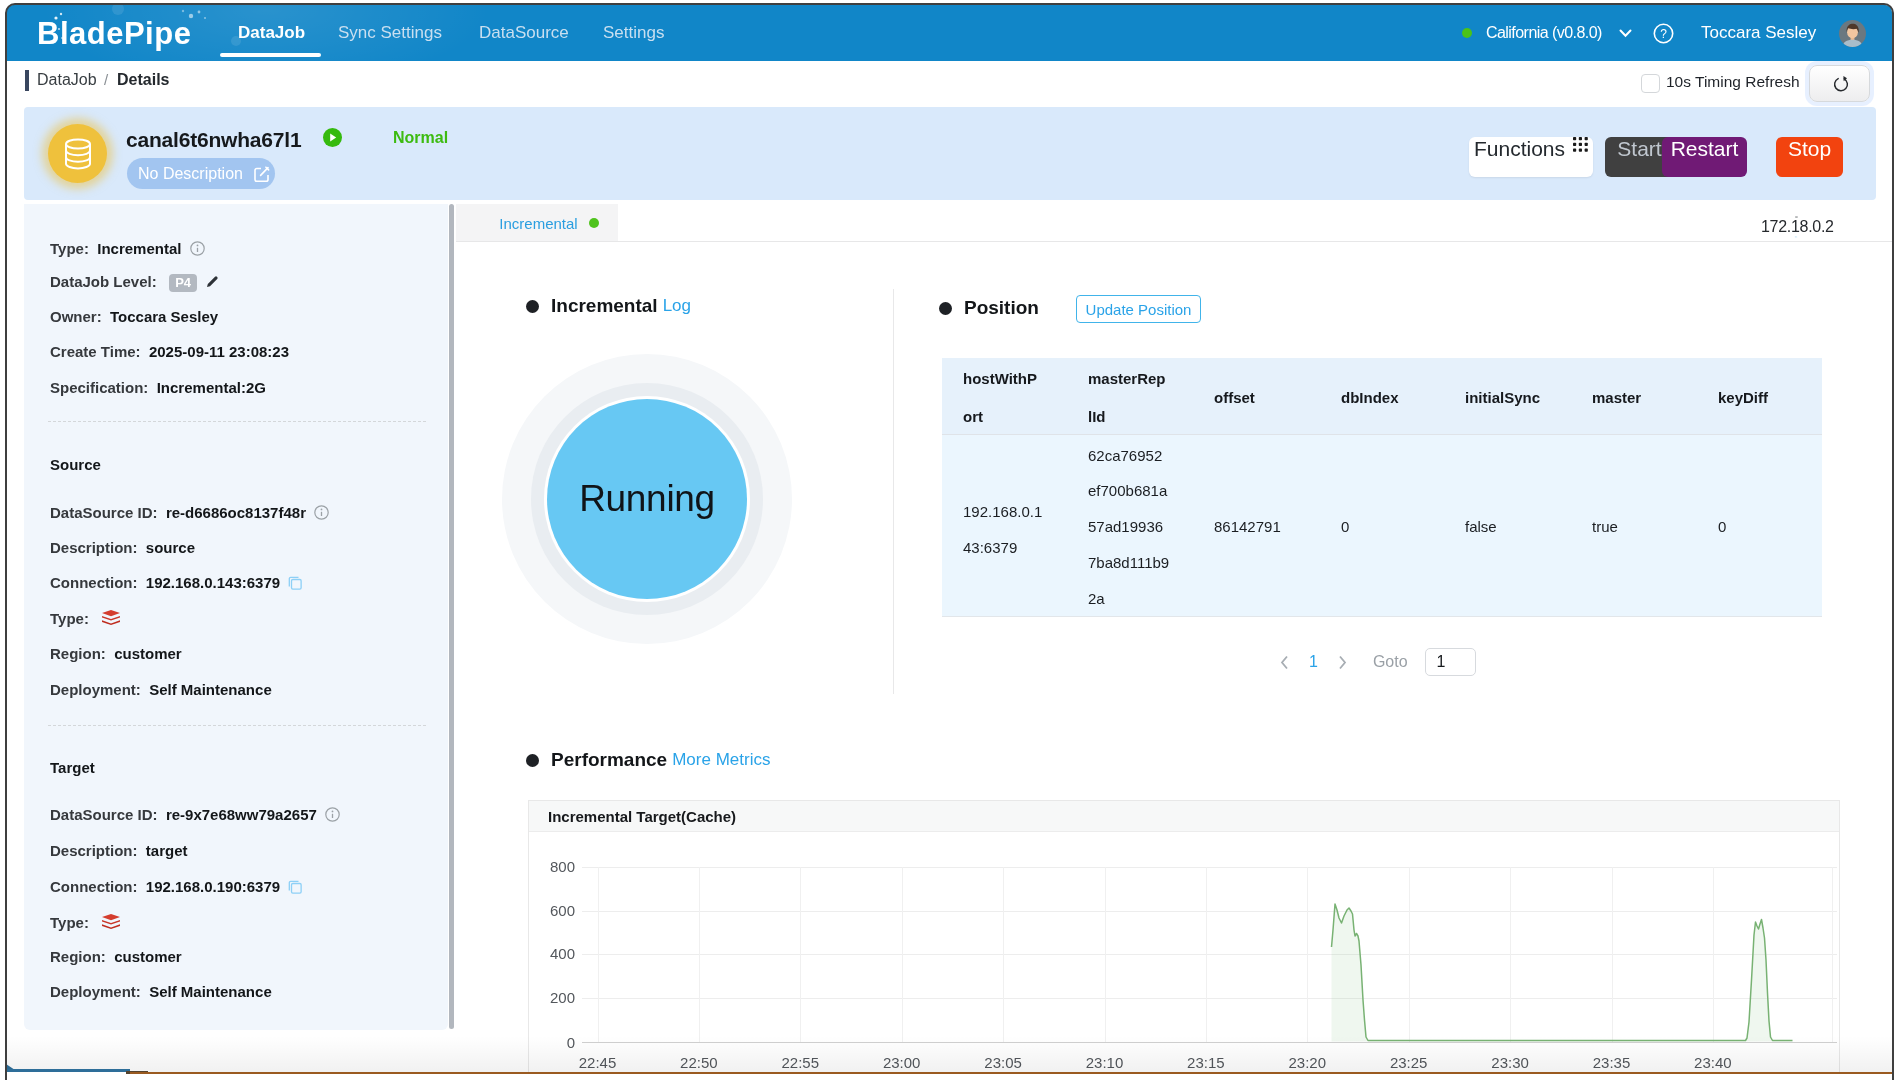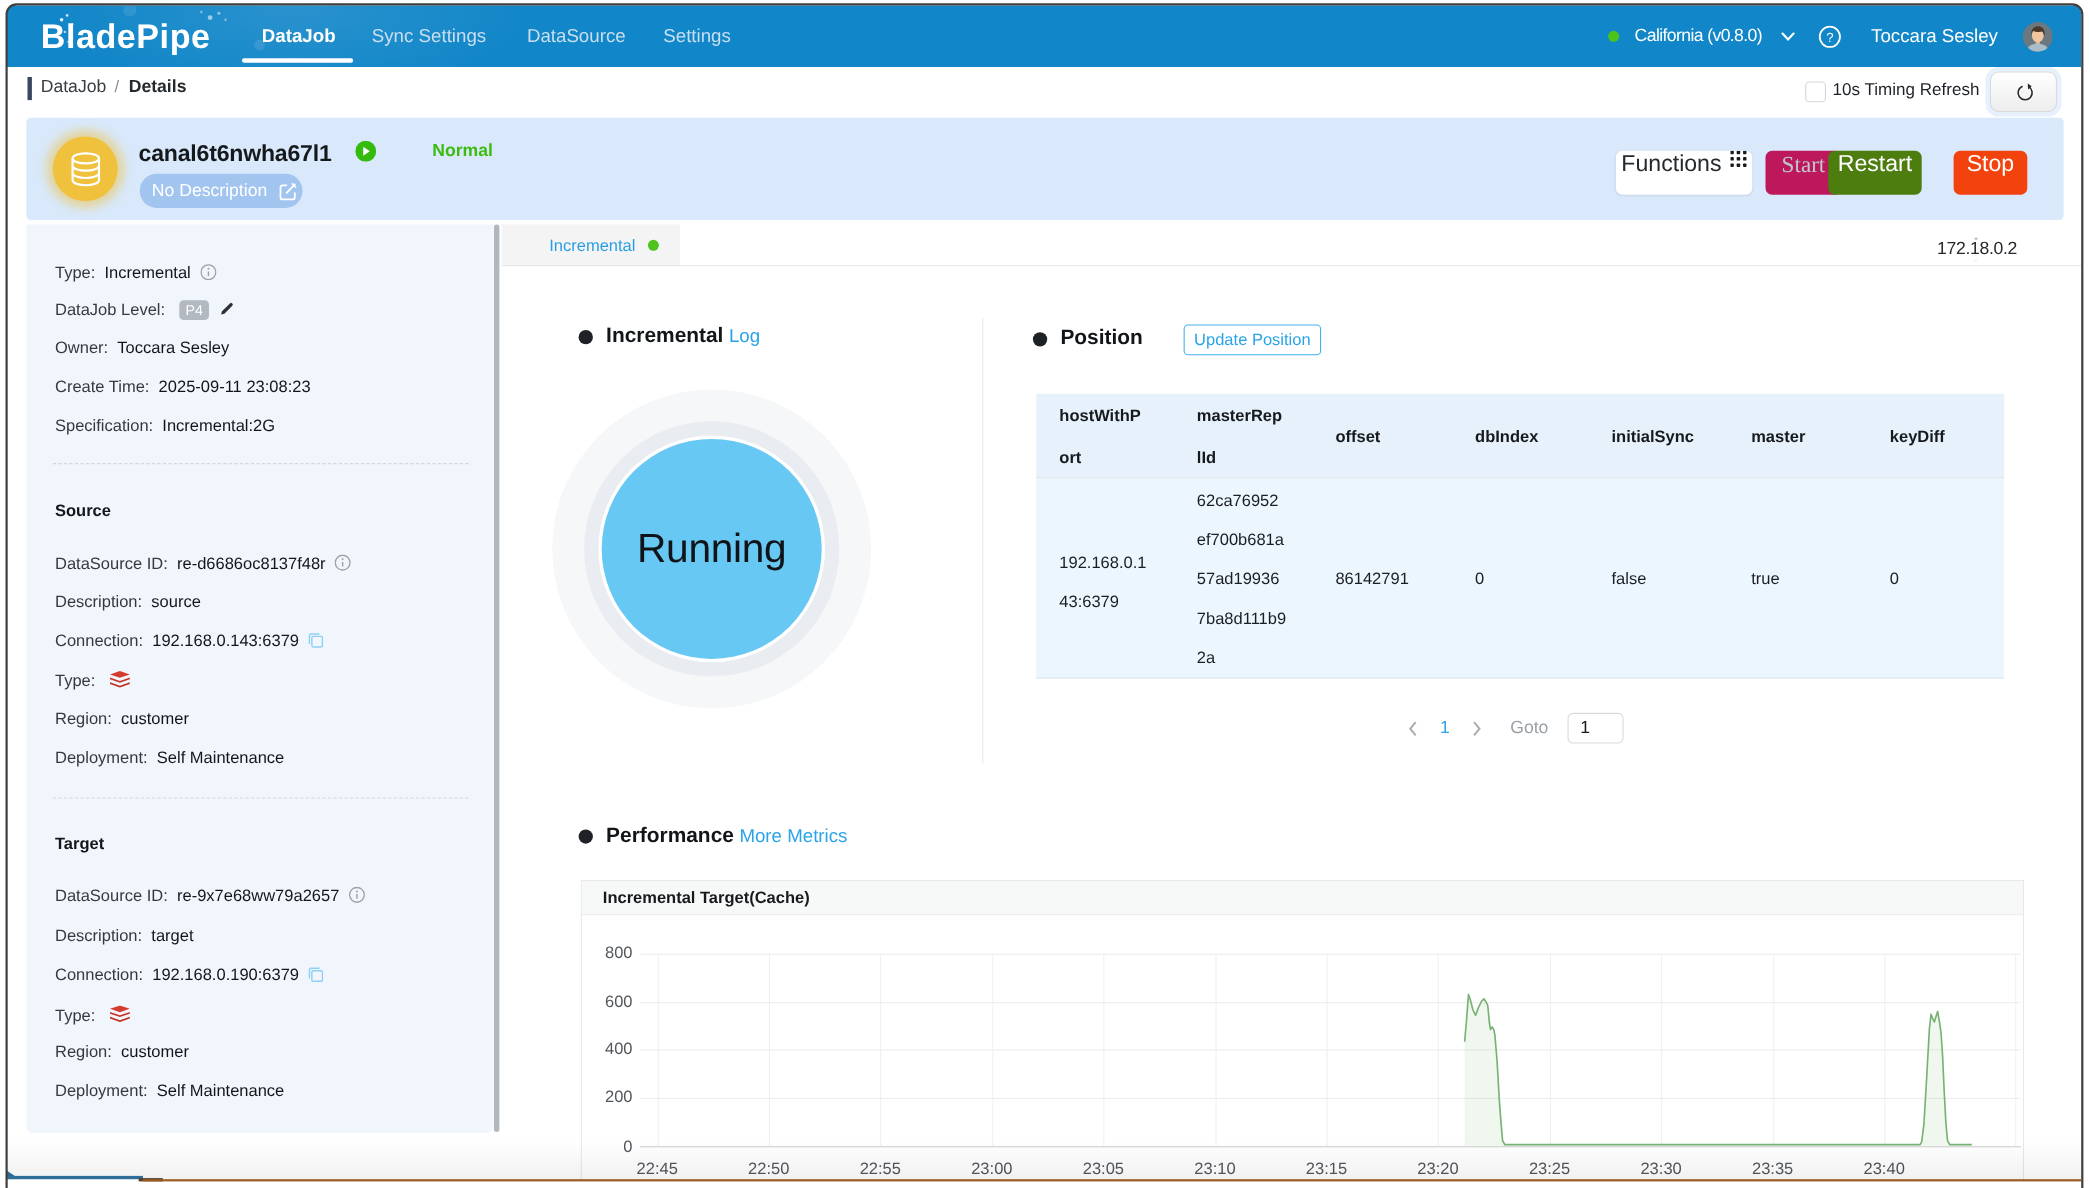"Start" #b-start { background: #be185d -> #404040; font-family: Liberation Serif, serif -> none }
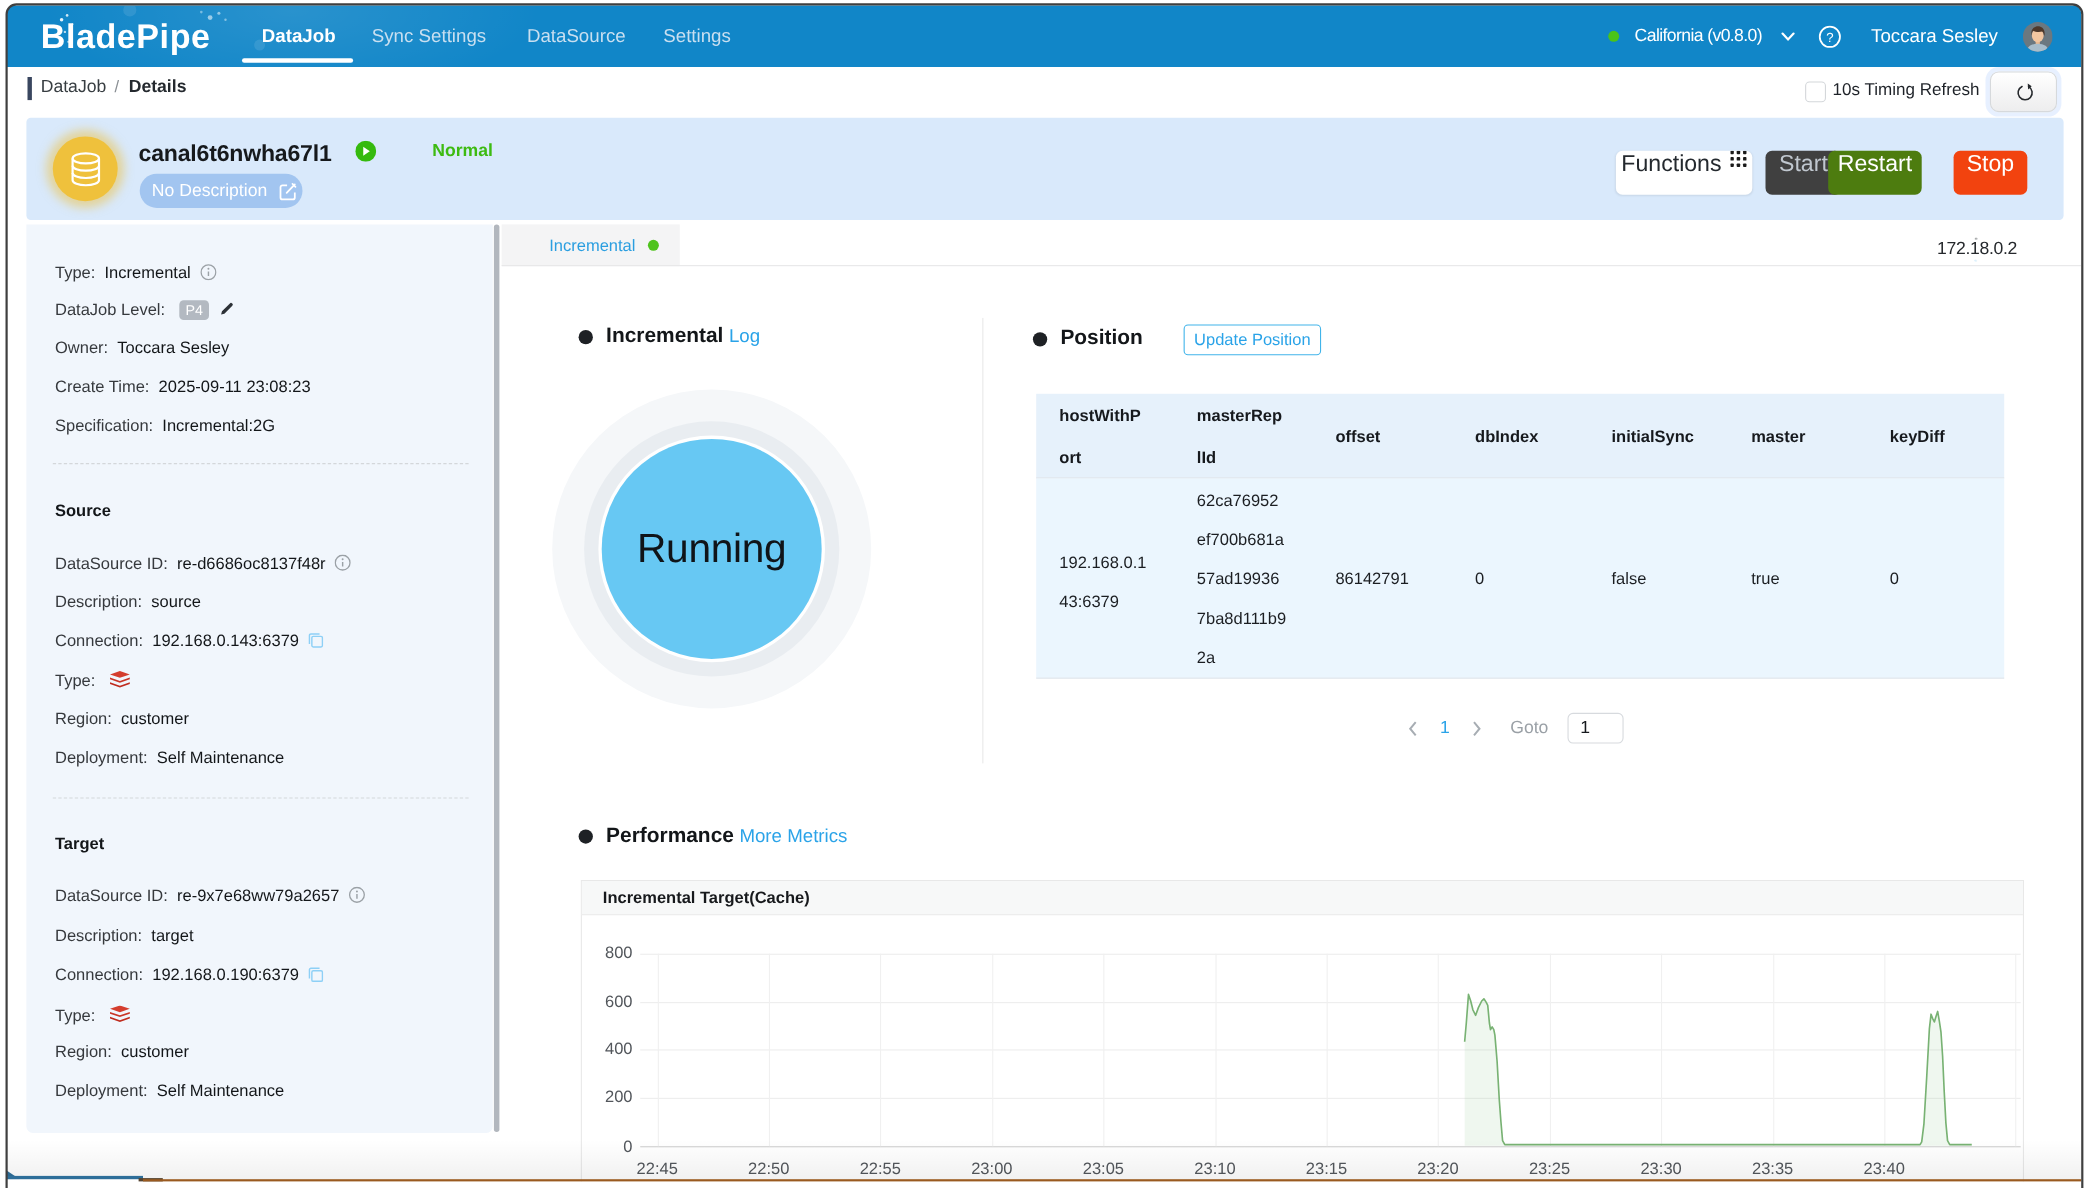"Restart" #b-restart { background: #4d7c0f -> #701a75 }
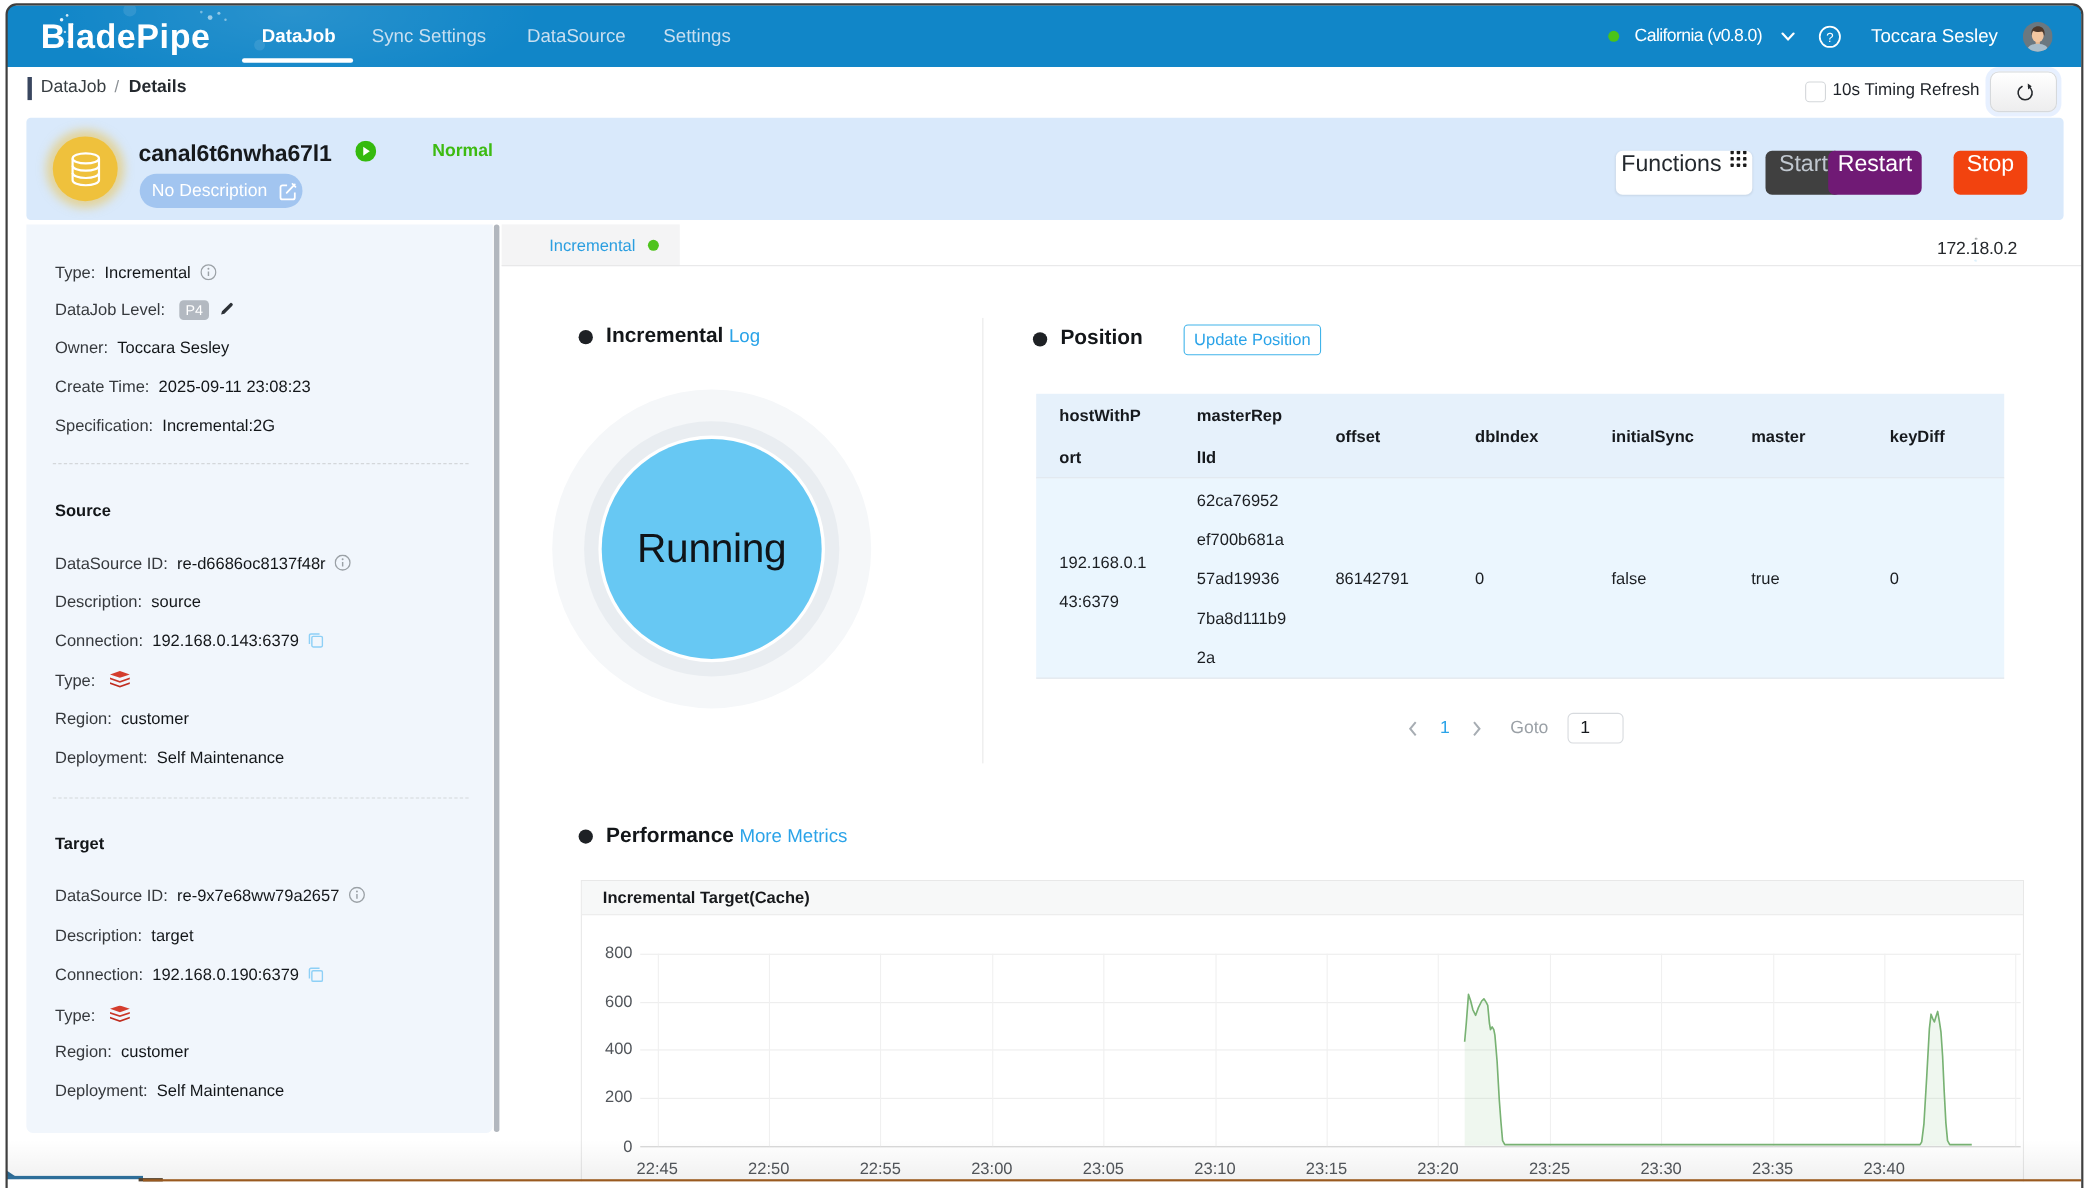"Type: Incremental" .row { font-weight: none -> bold }
